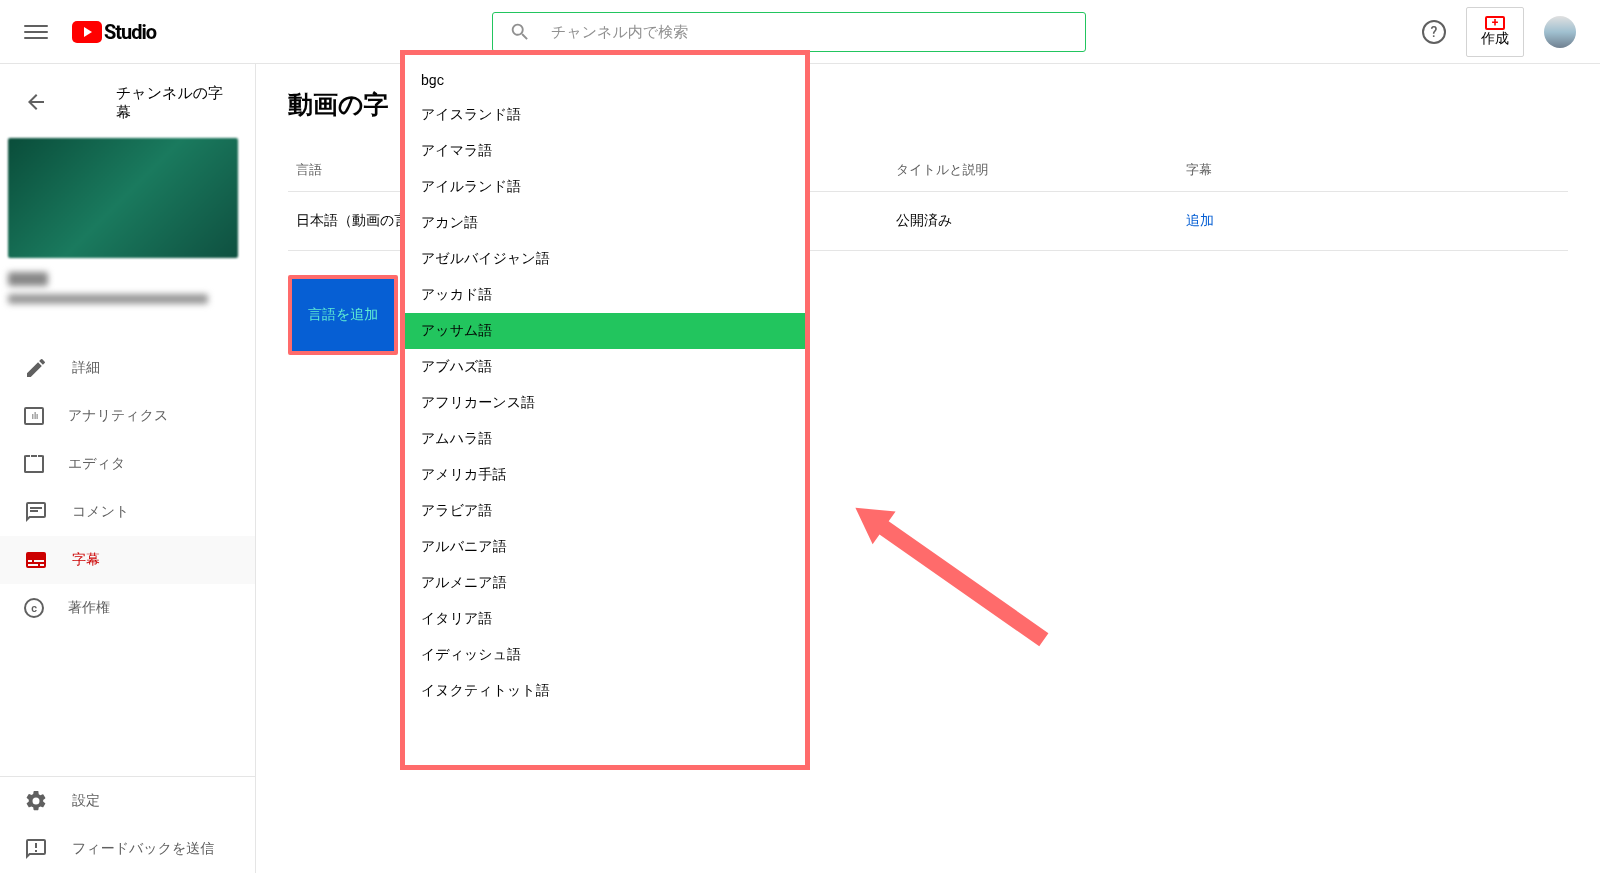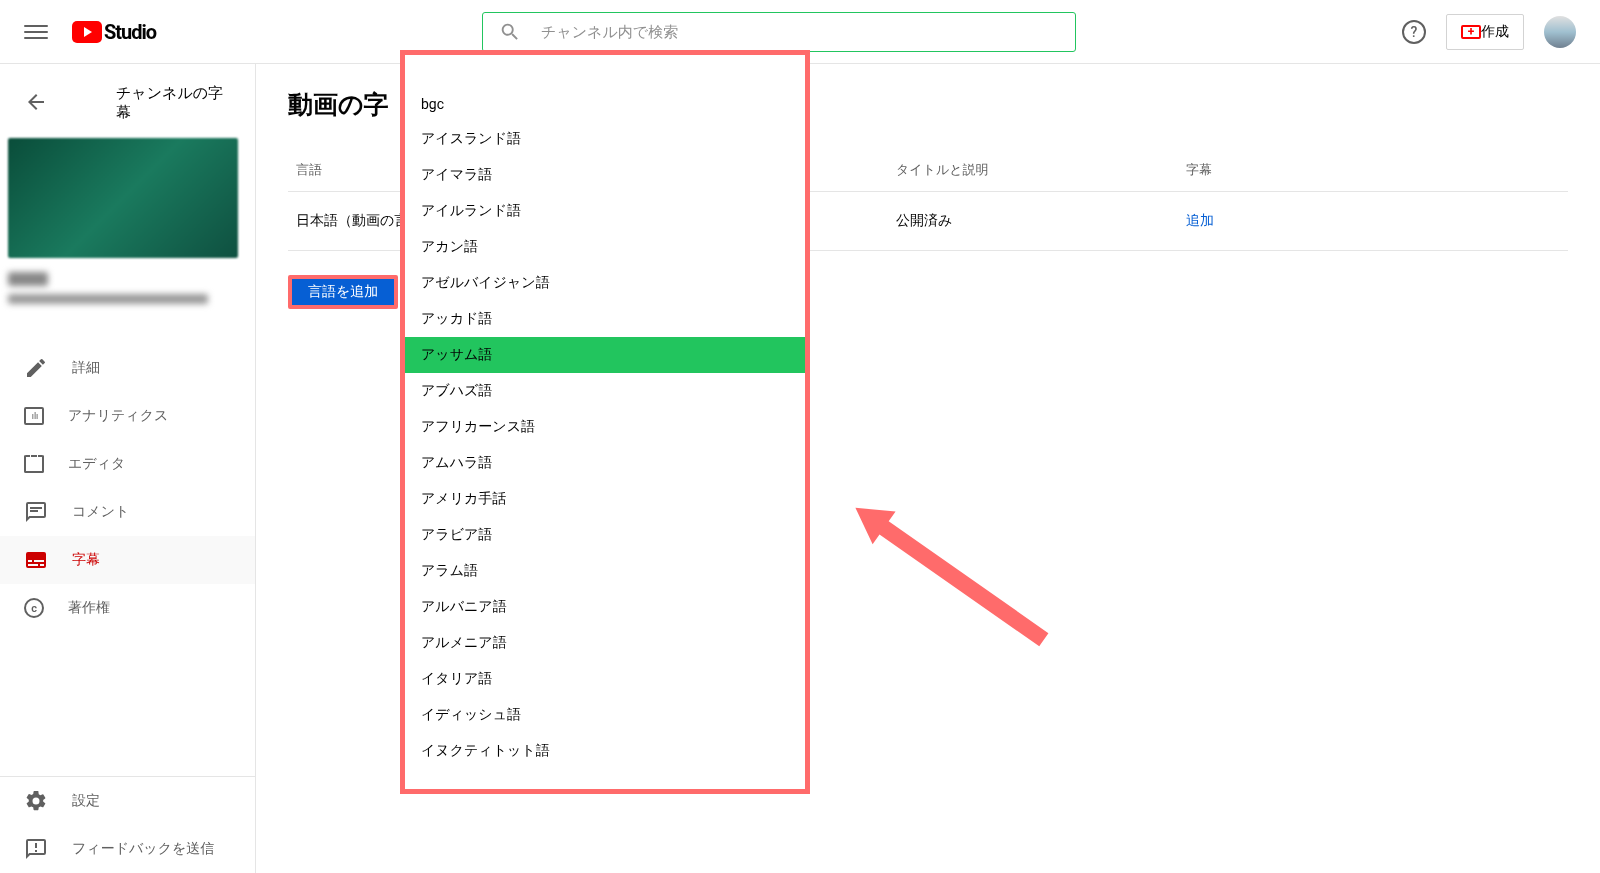"作成" .create-btn { flex-direction: none -> column }
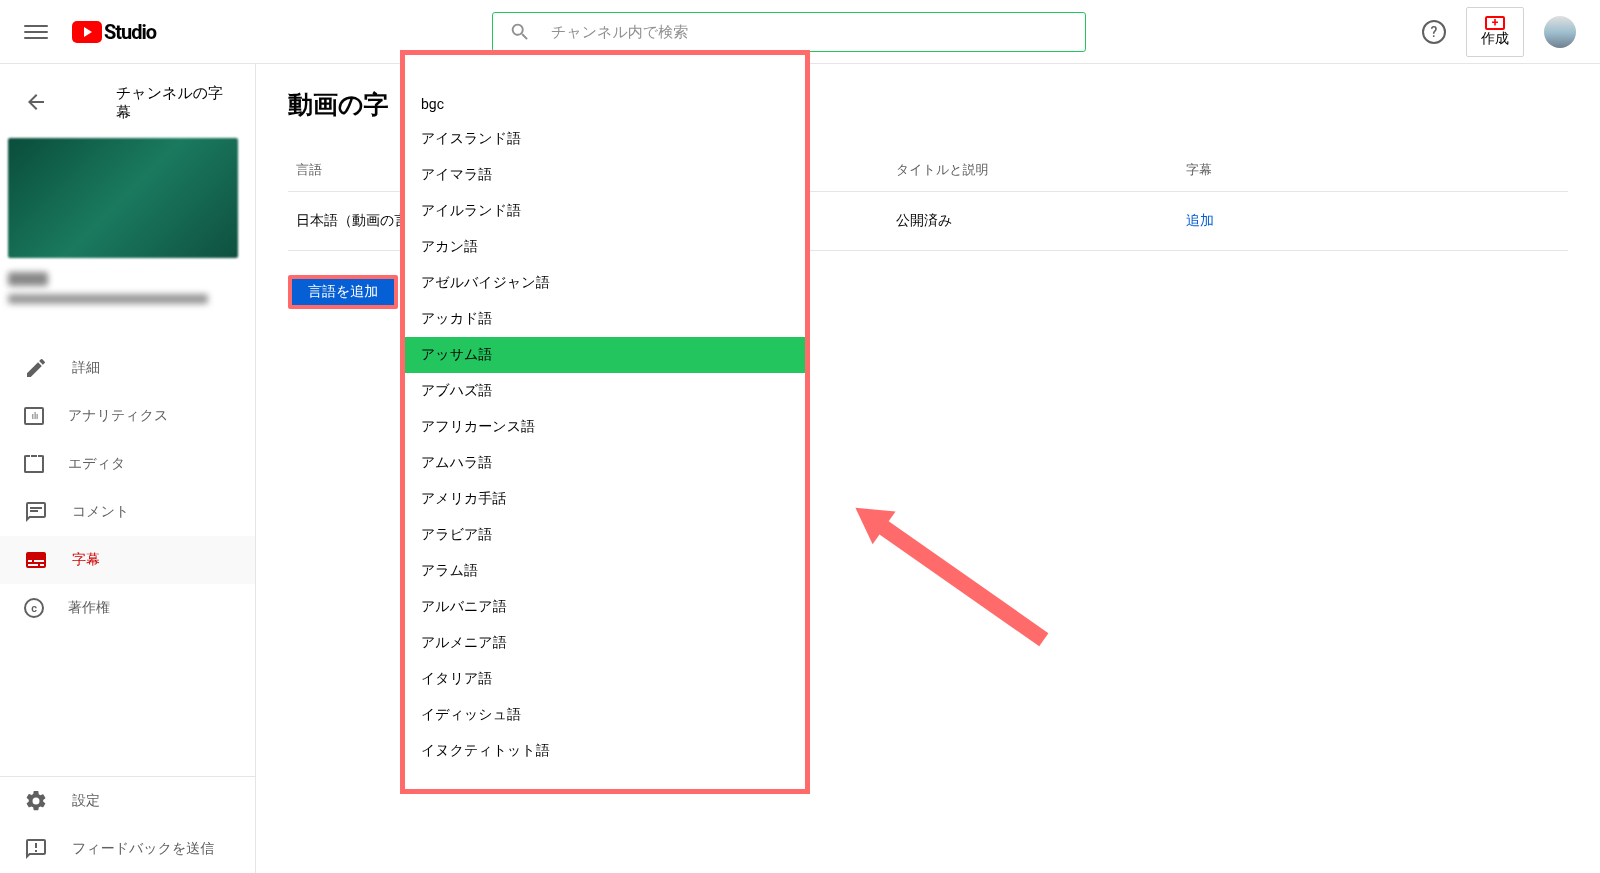"bgc" .dropdown-inner { margin-top: 24px -> none }
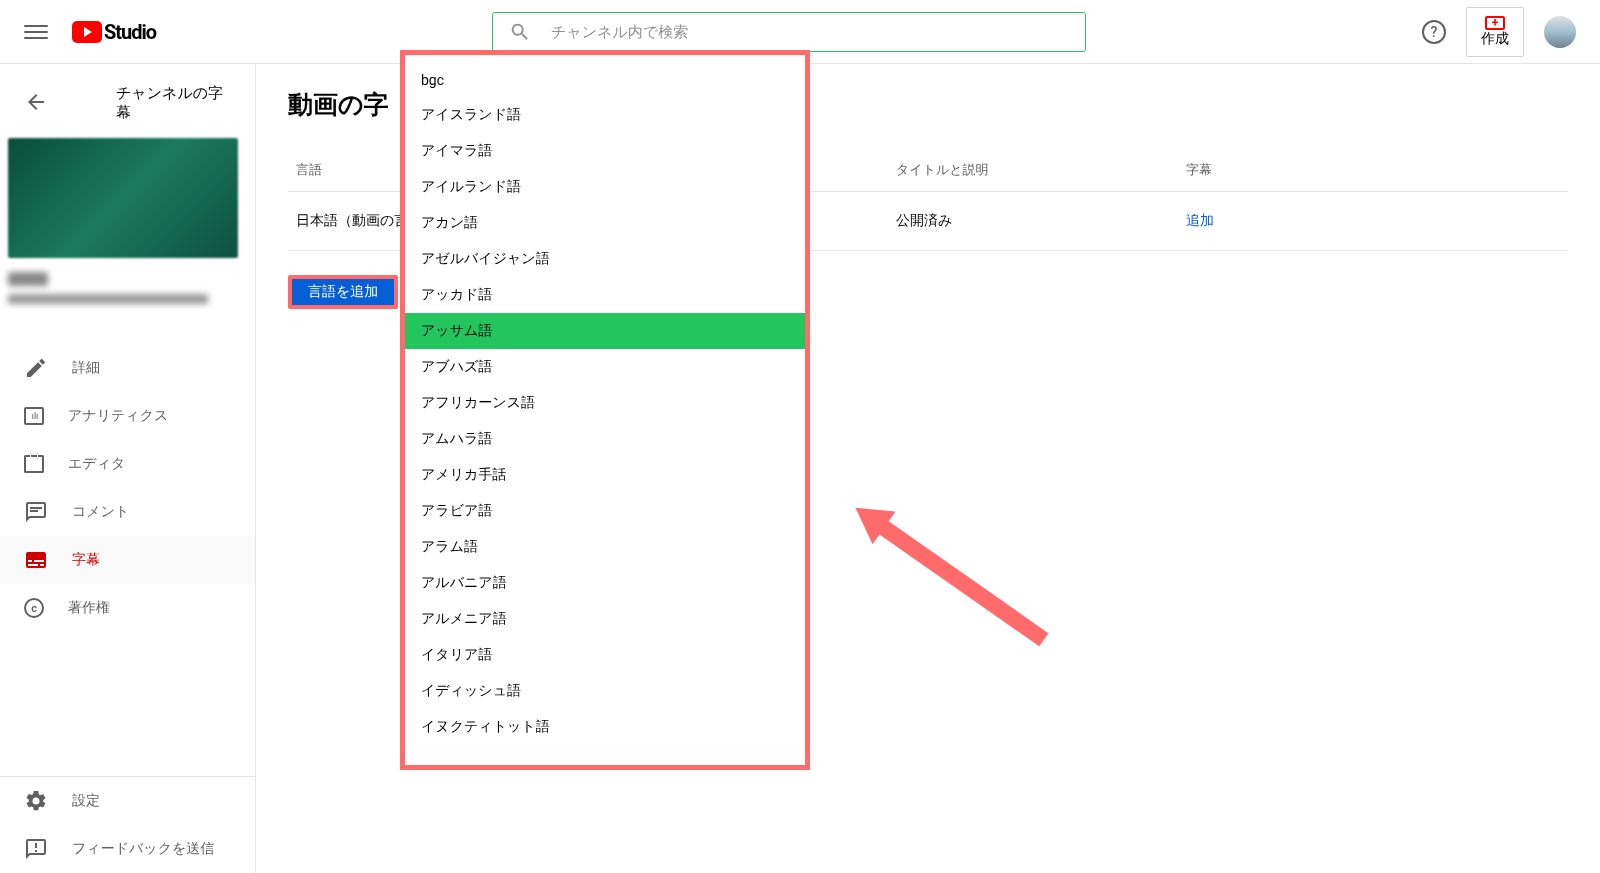"言語を追加" .add-lang-btn { color: #ffffff -> #5eead4; padding: 4px 16px -> 27px 16px }
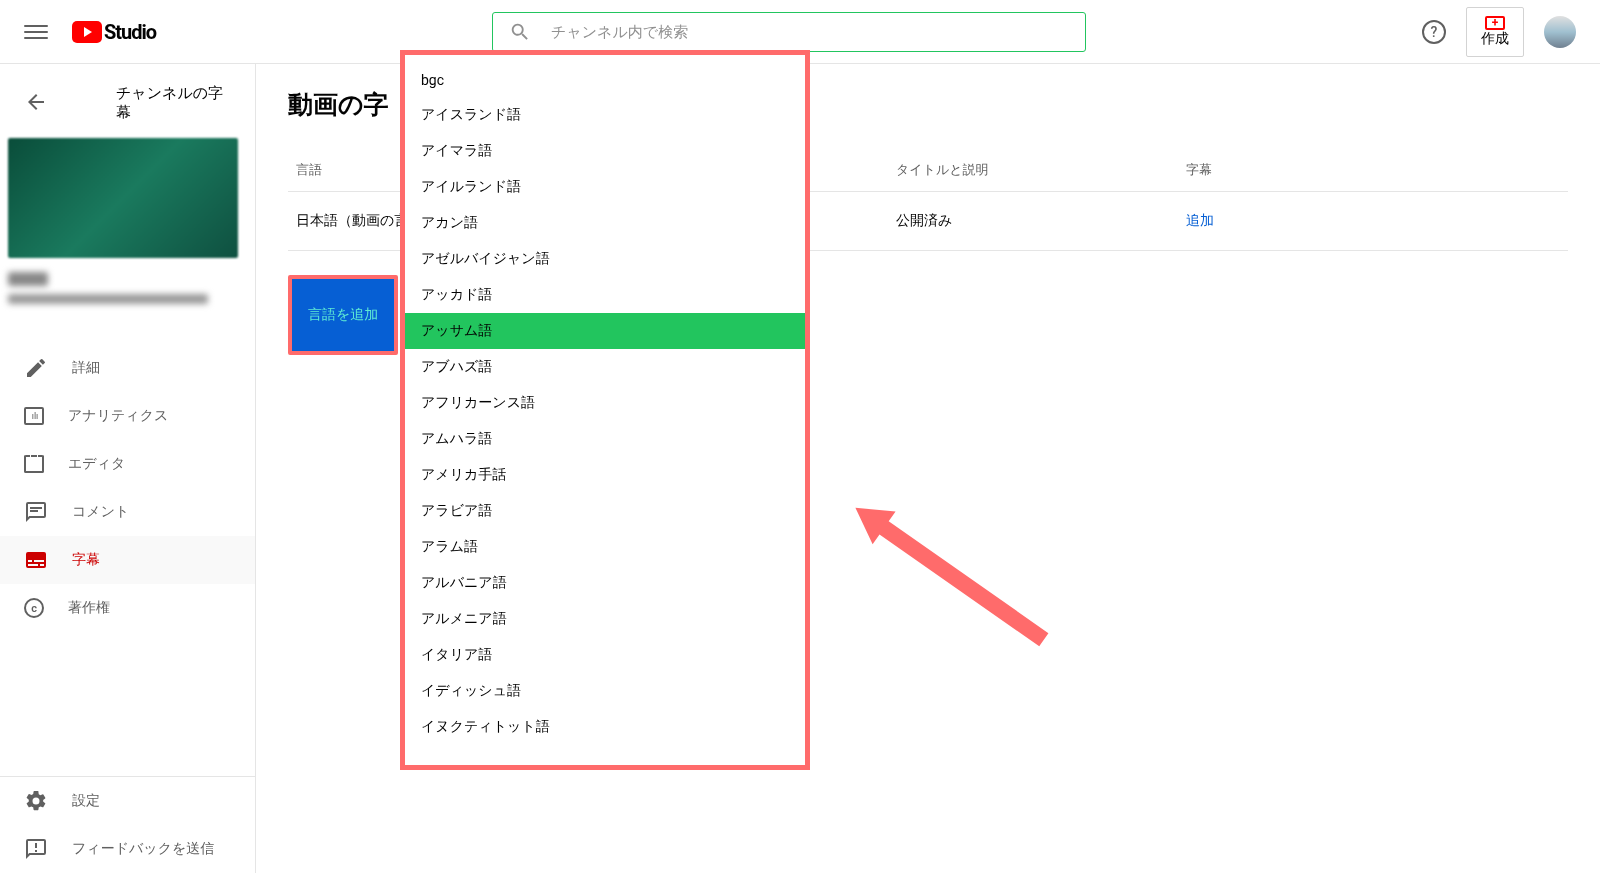"アラム語" div.dd-item { html: <div>アラム語</div> -> none }
